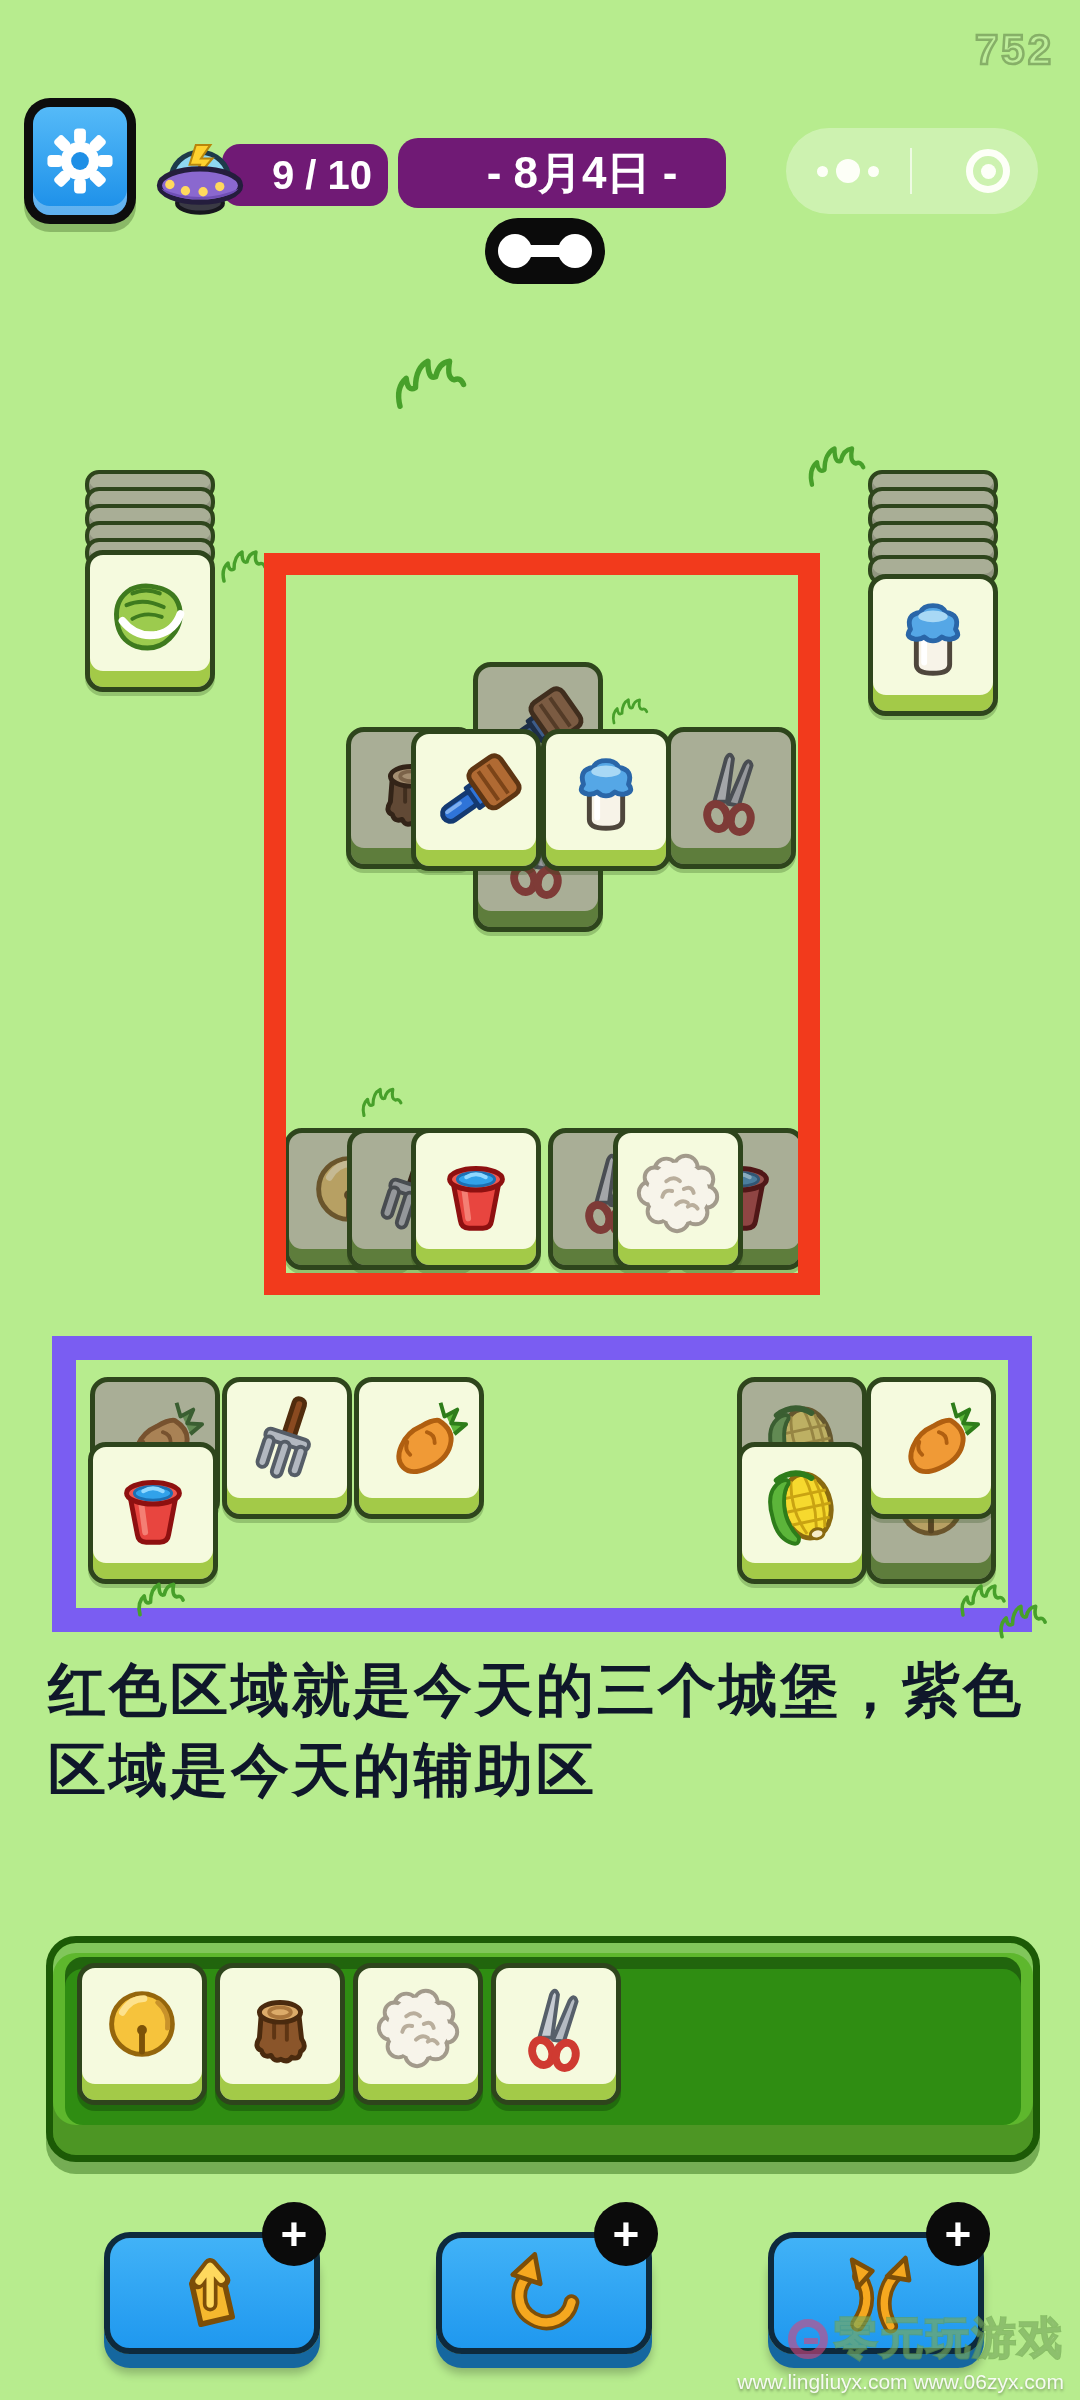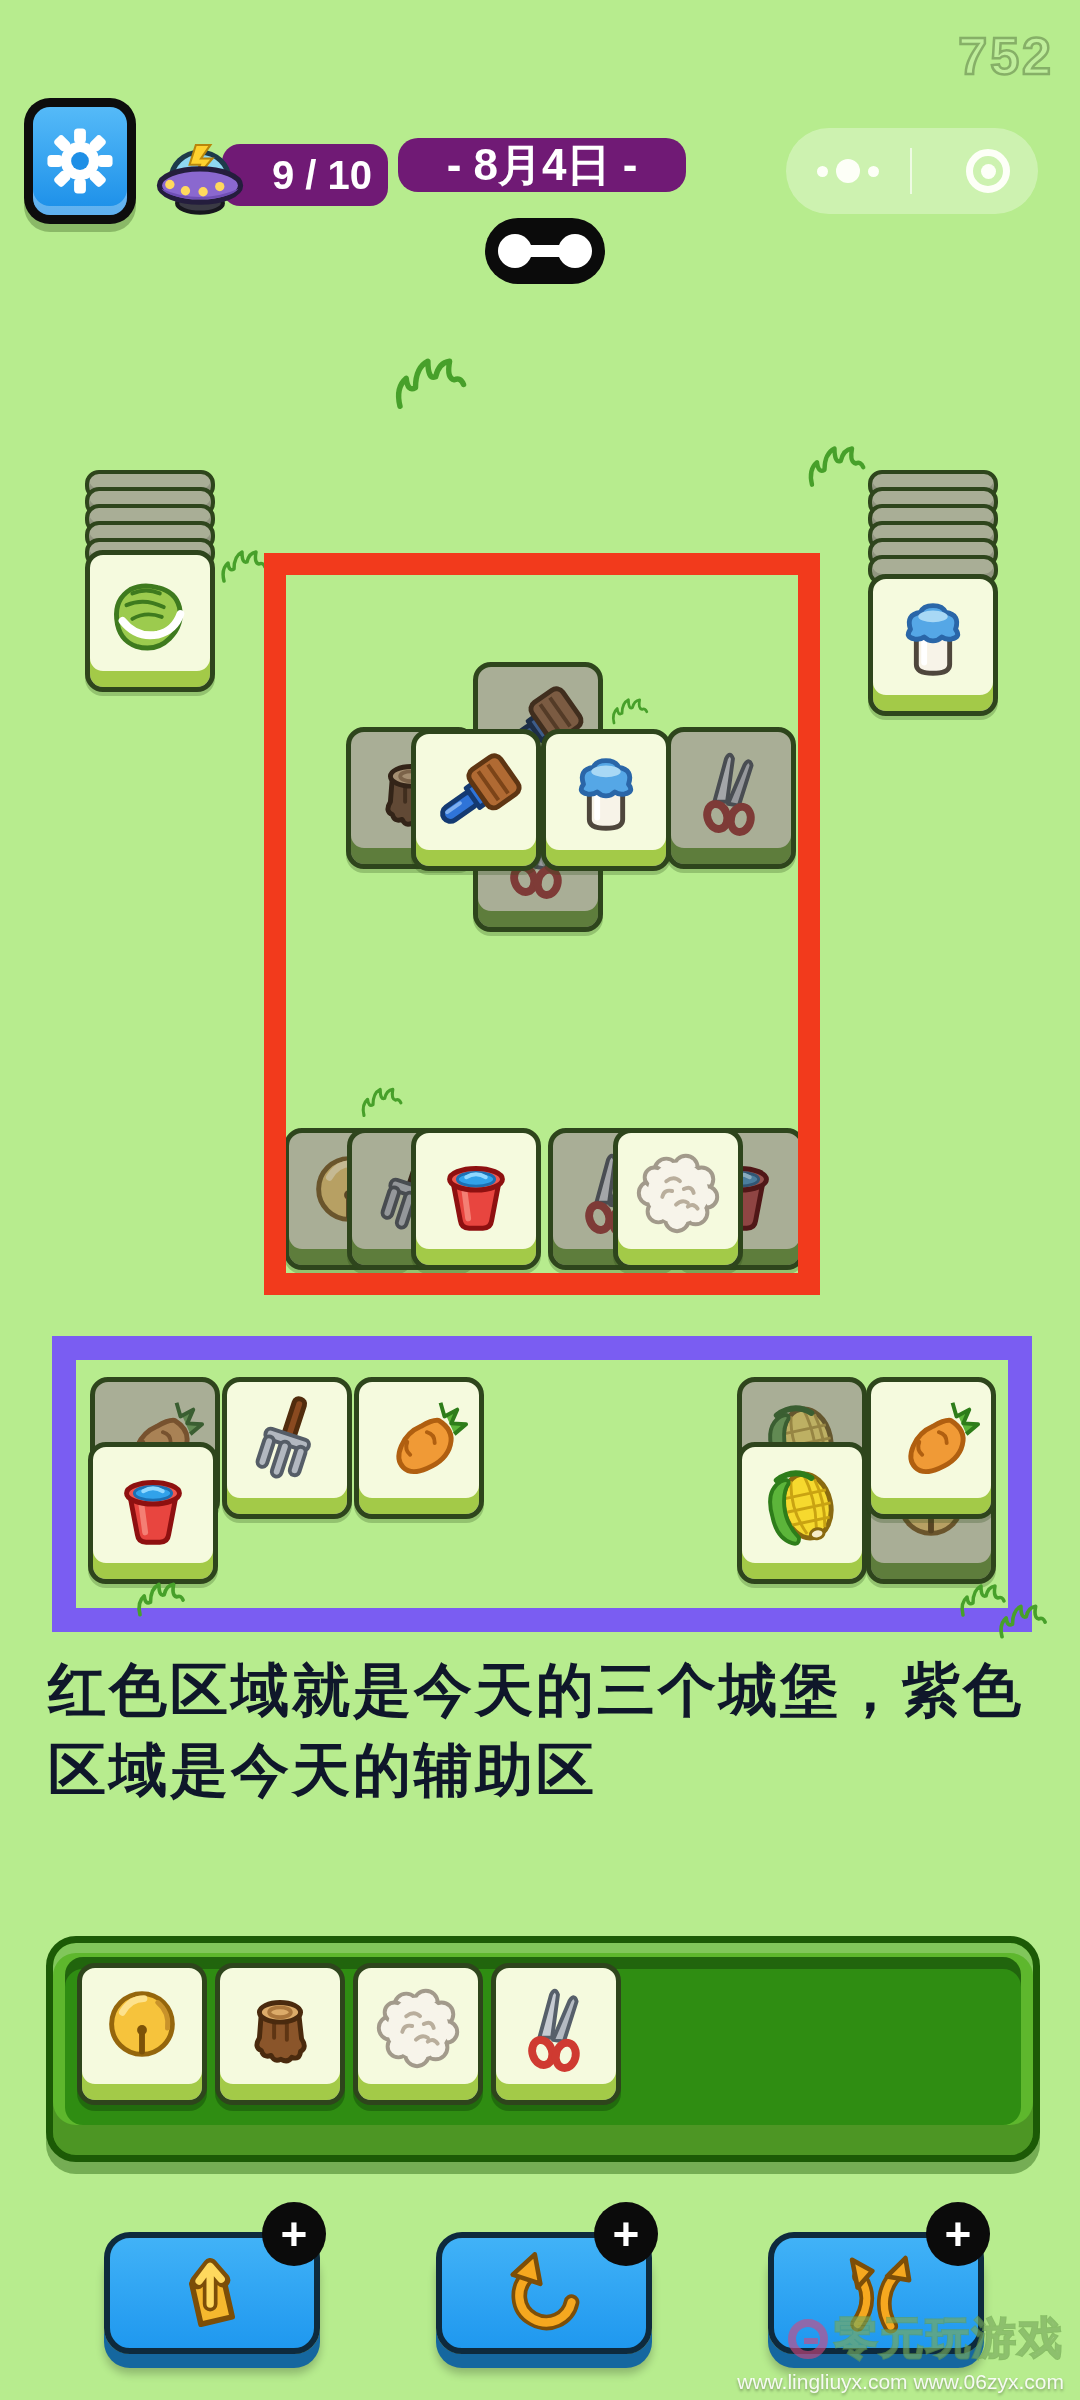"752" .score { font-size: 52px -> 42px }
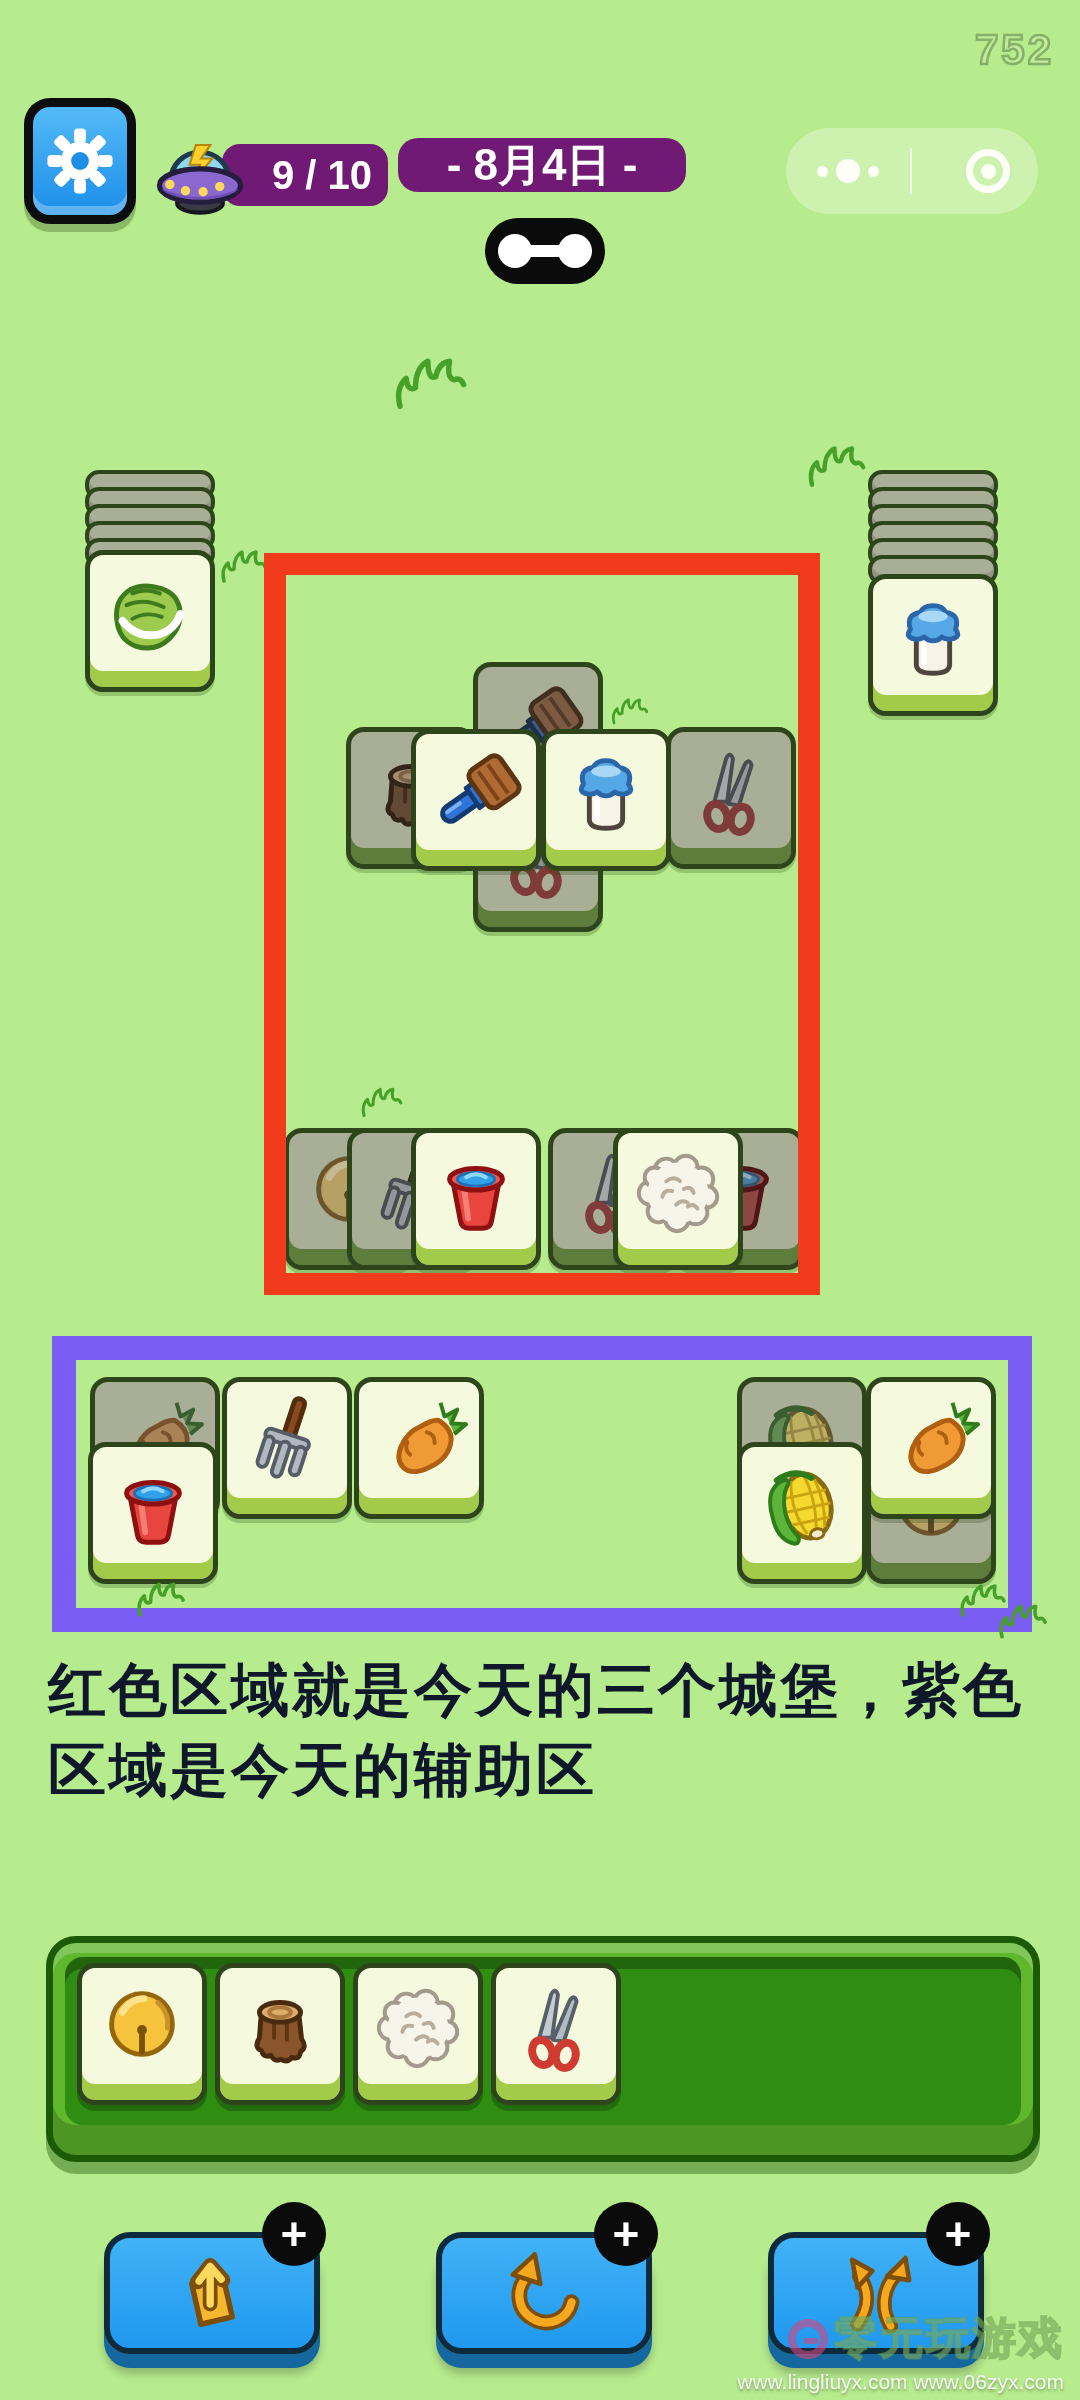"- 8月4日 -" .date-pill { height: 54px -> 70px; padding-left: none -> 40px }
